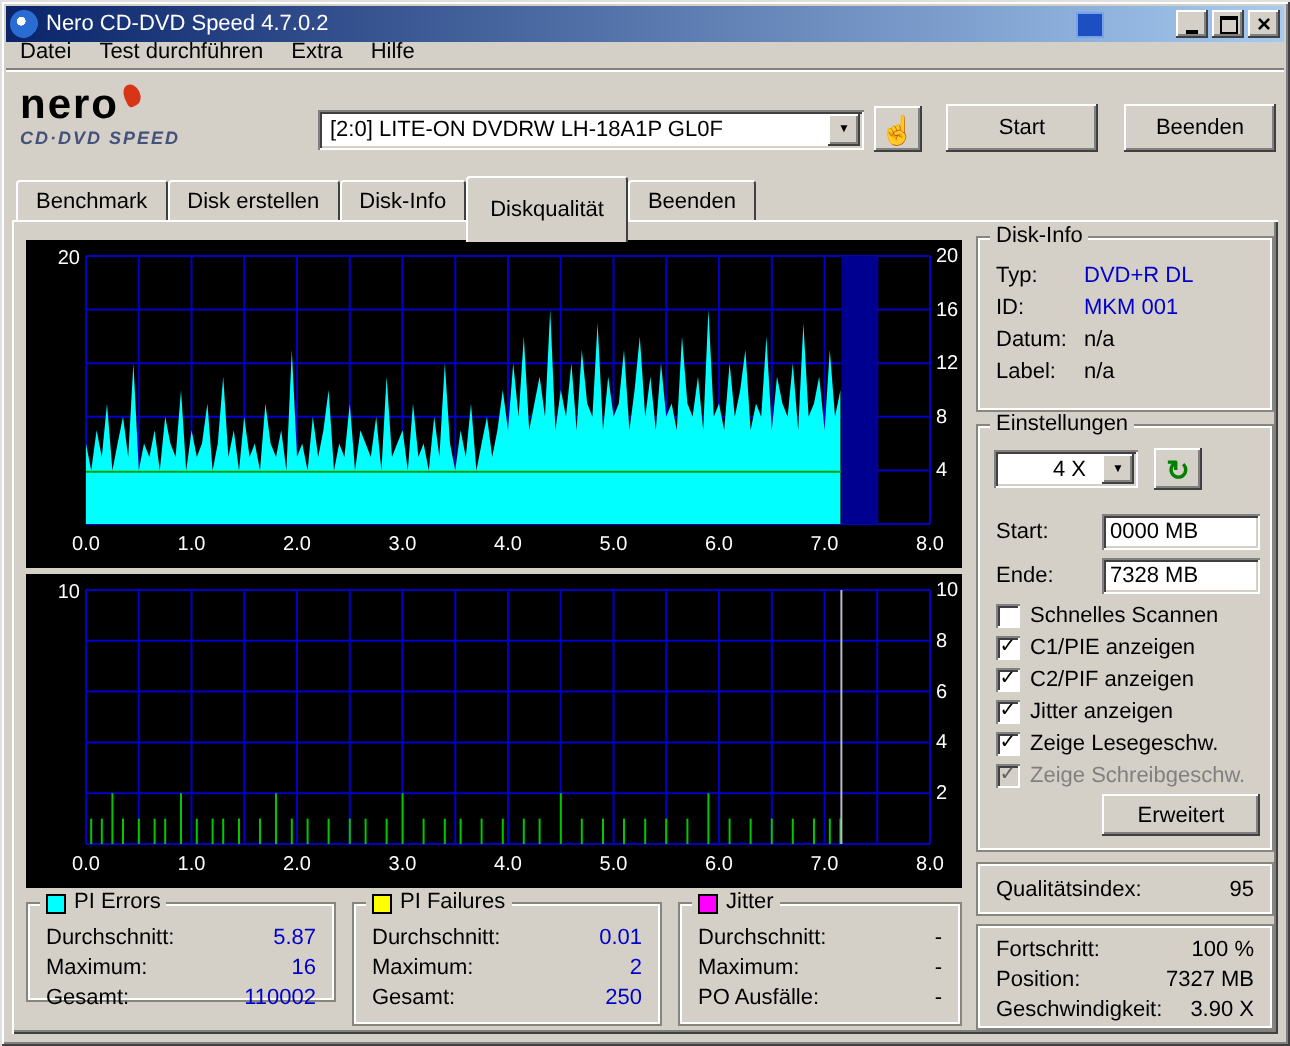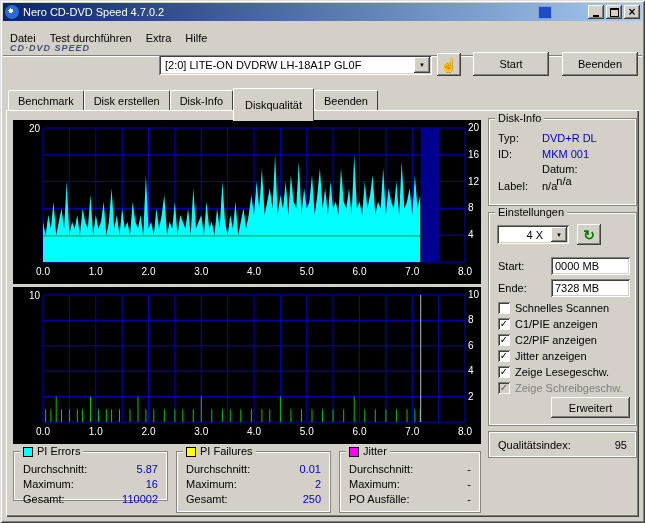"Datei" .menubar { align-items: center -> flex-end; height: 35px -> 14px }
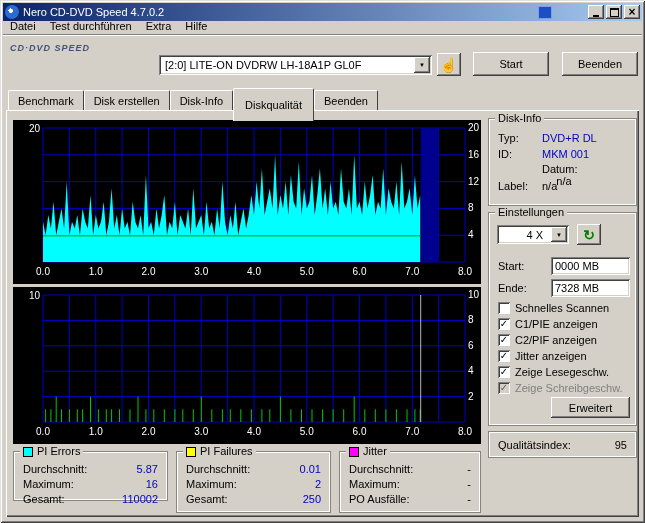"nero" div { html: none -> <div><span>nero</span><span></span></div> }
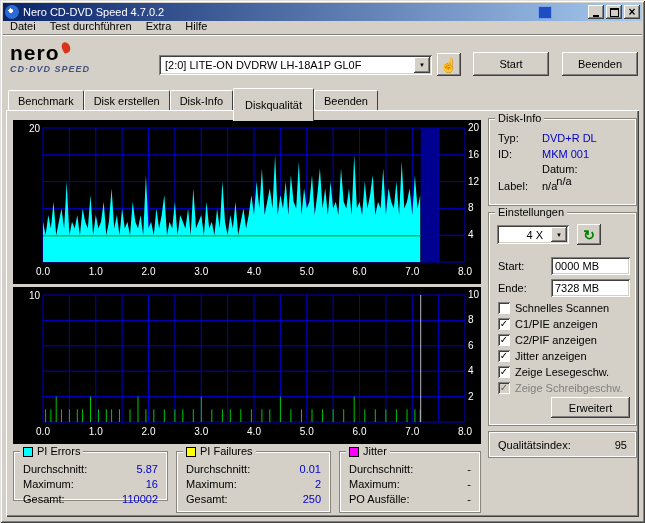"Datum:" div.kv-tab { flex-direction: column -> none }
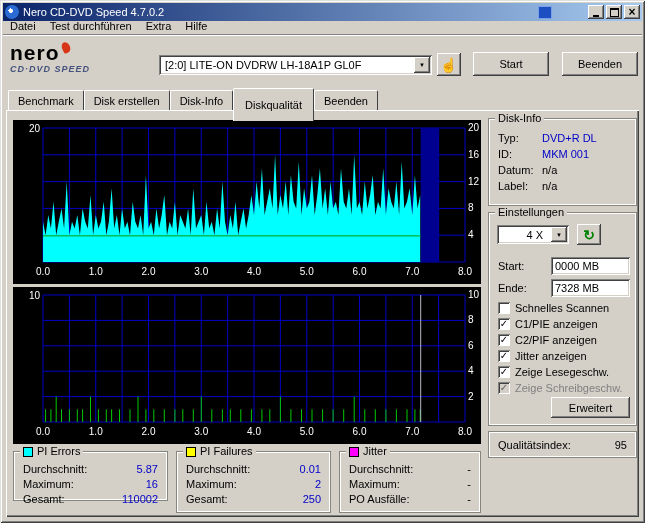"Fortschritt:" div.group { html: none -> <div> <div> <span>Fortschritt:</span> <span>100 %</span> </div> <div> <span>Position:</span> <span>7327 MB</span> </div> <div> <span>Geschwindigkeit:</span> <span>3.90 X</span> </div> </div> }
